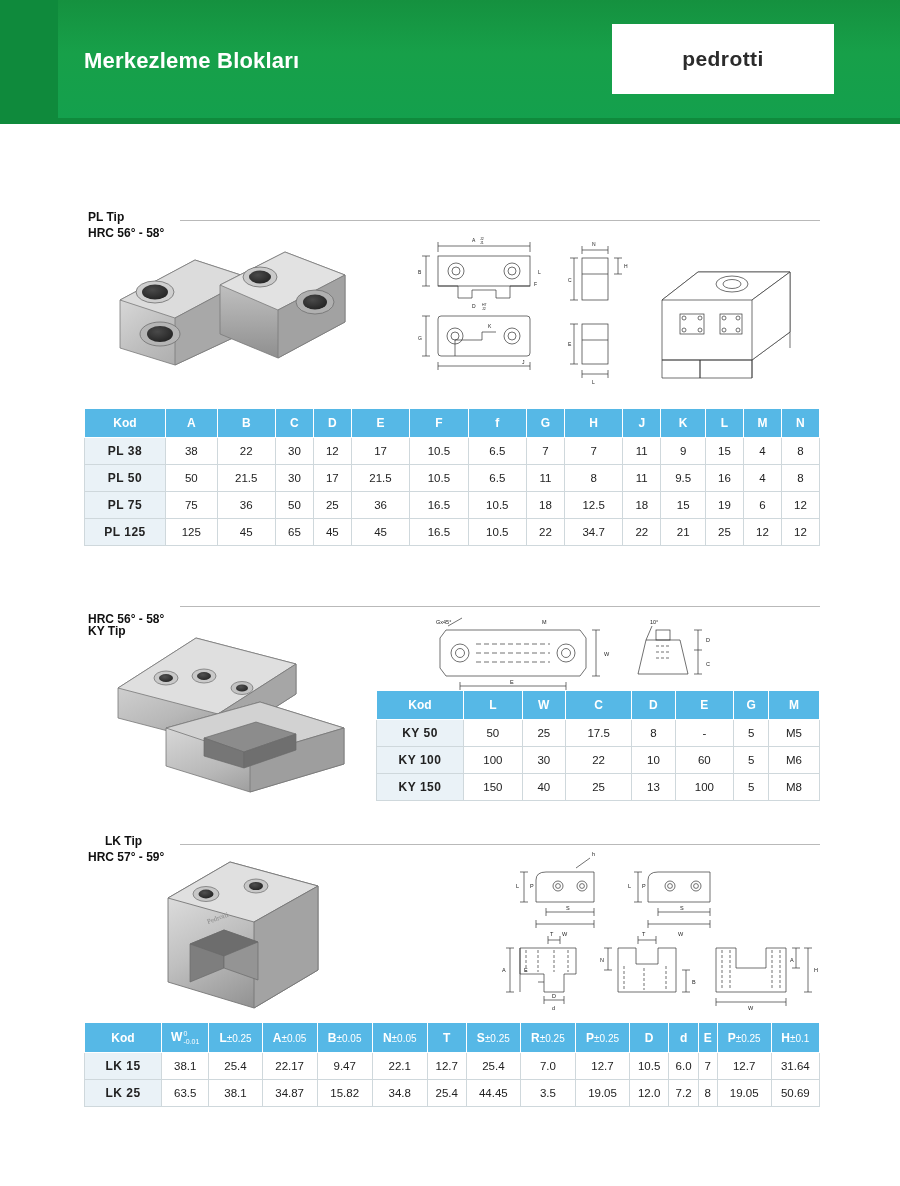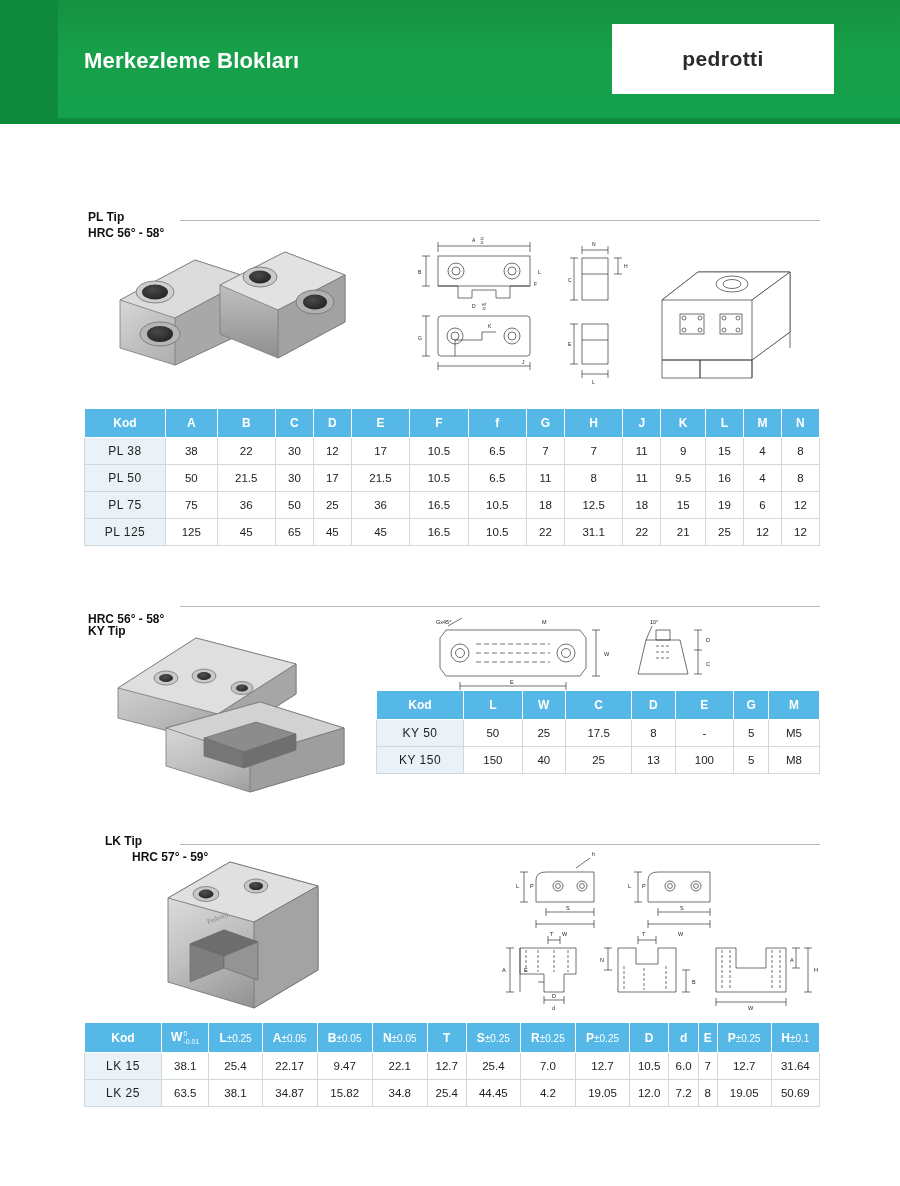"PL 38" table.spec td.kod { font-weight: normal -> bold }
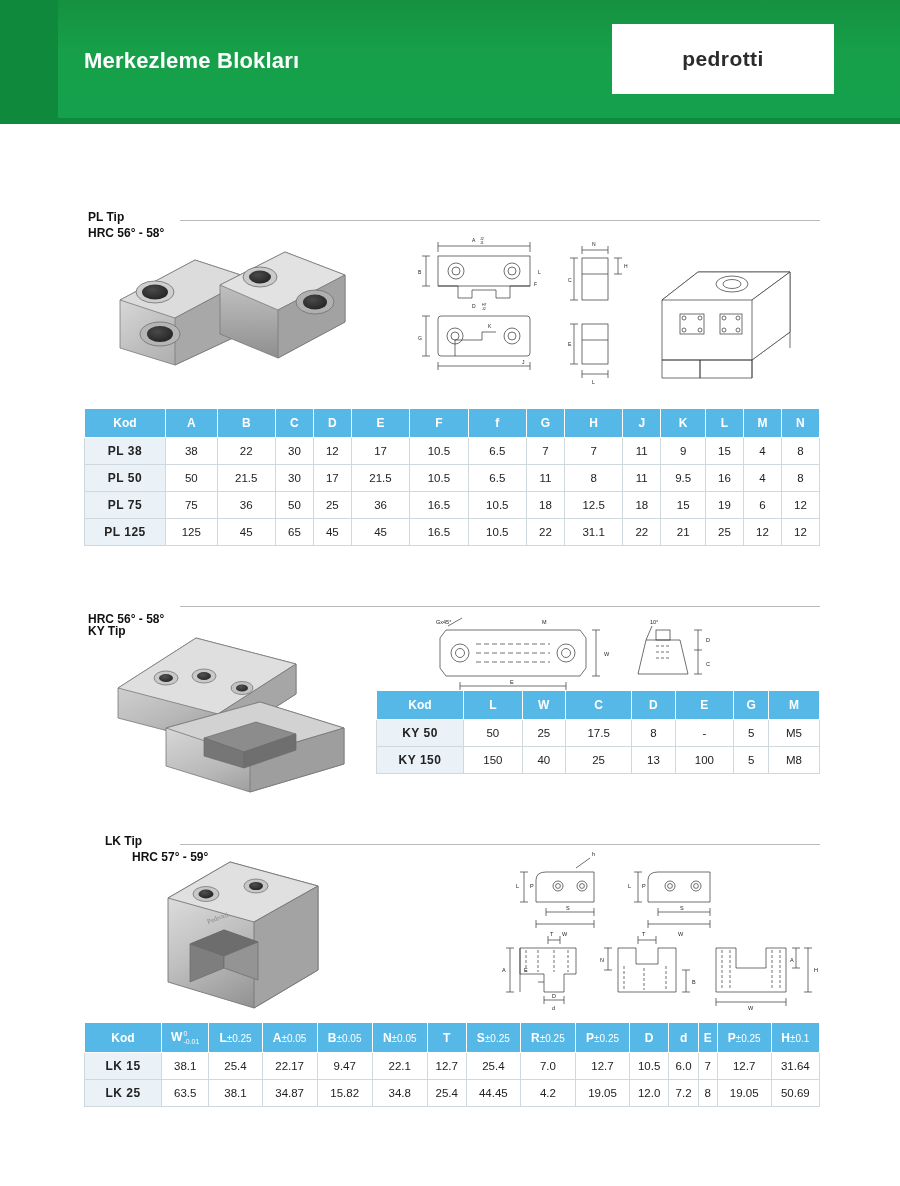"31.1" td { text: 31.1 -> 34.7 }
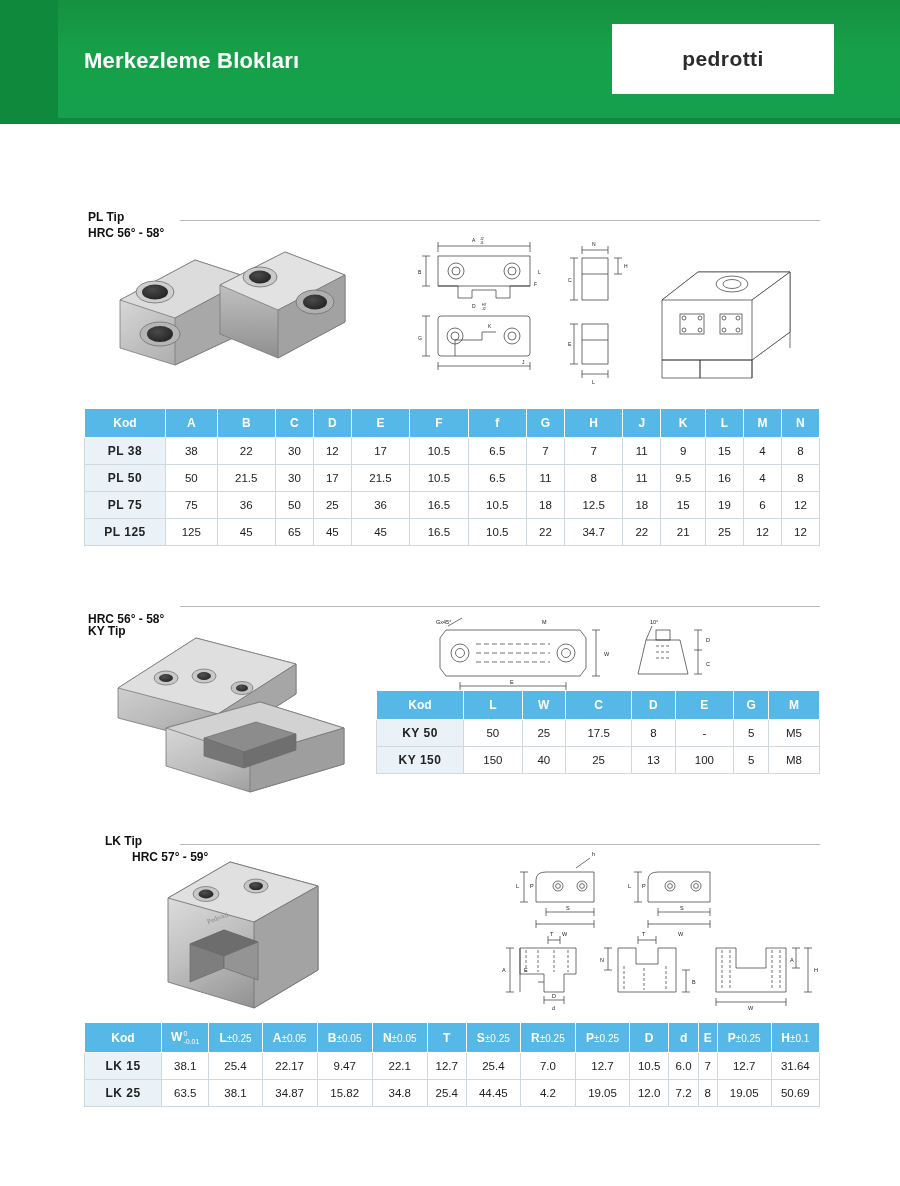"KY 100" tr { html: none -> <tr> <td>KY 100</td> <td>100</td> <td>30</td> <td>22</td> <td>10</td> <td>60</td> <td>5</td> <td>M6</td> </tr> }
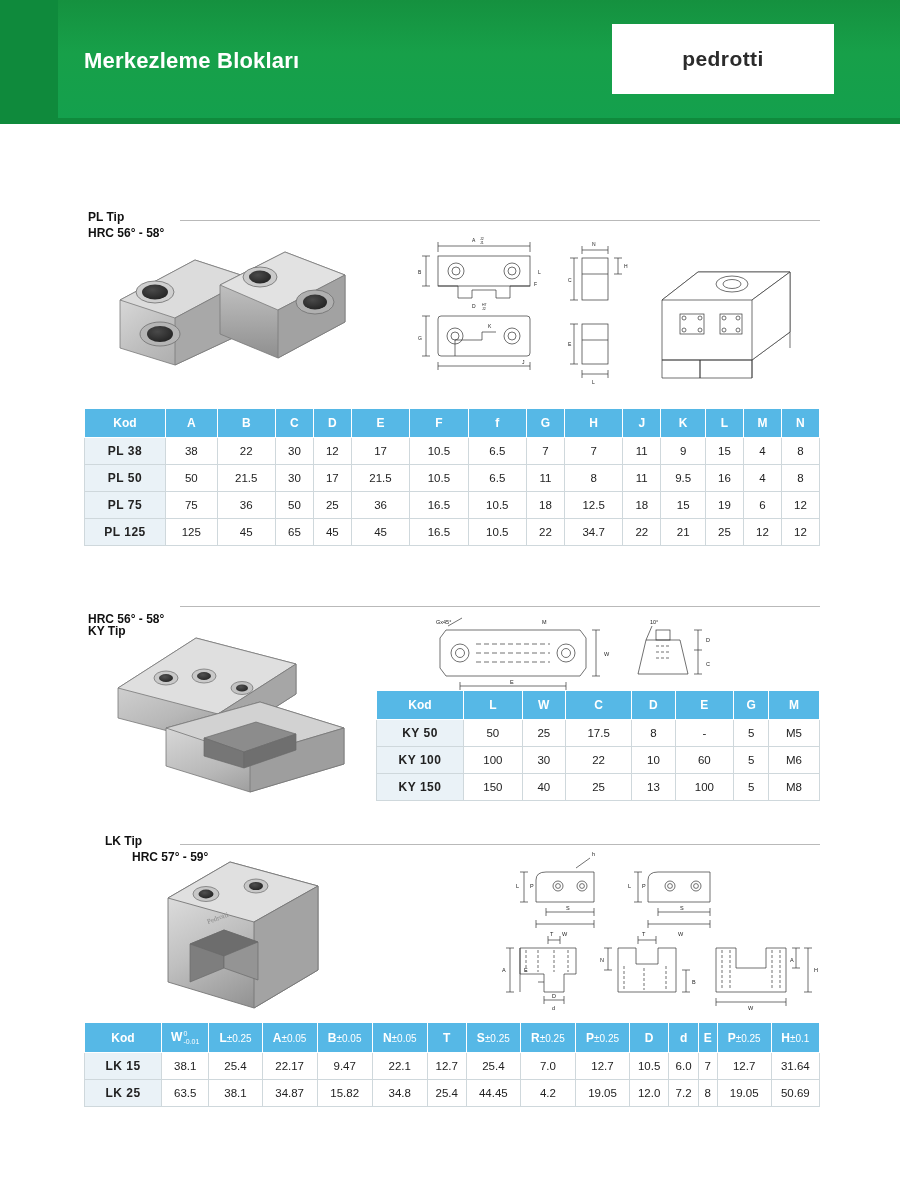"HRC 57° - 59°" div.section-label { margin-left: 44px -> none }
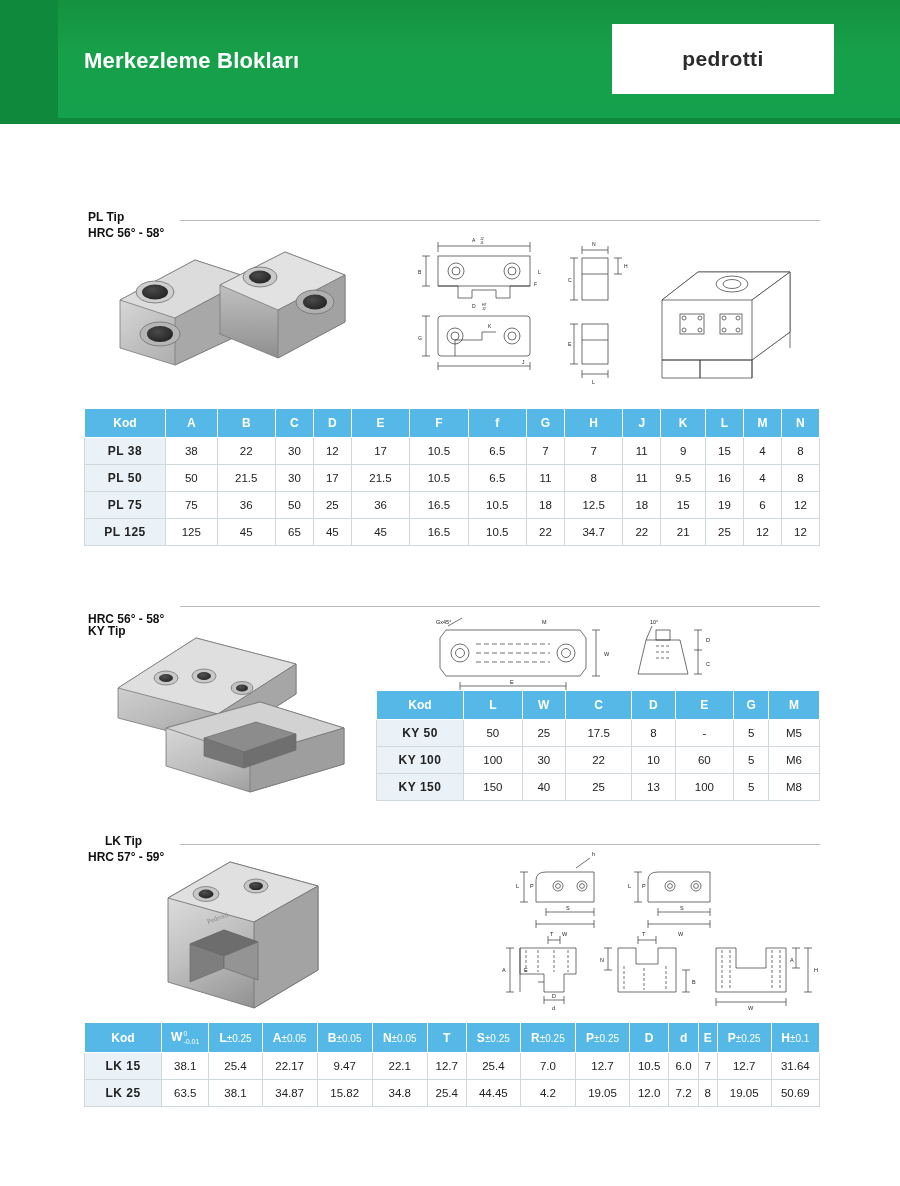"4.2" td { text: 4.2 -> 3.5 }
